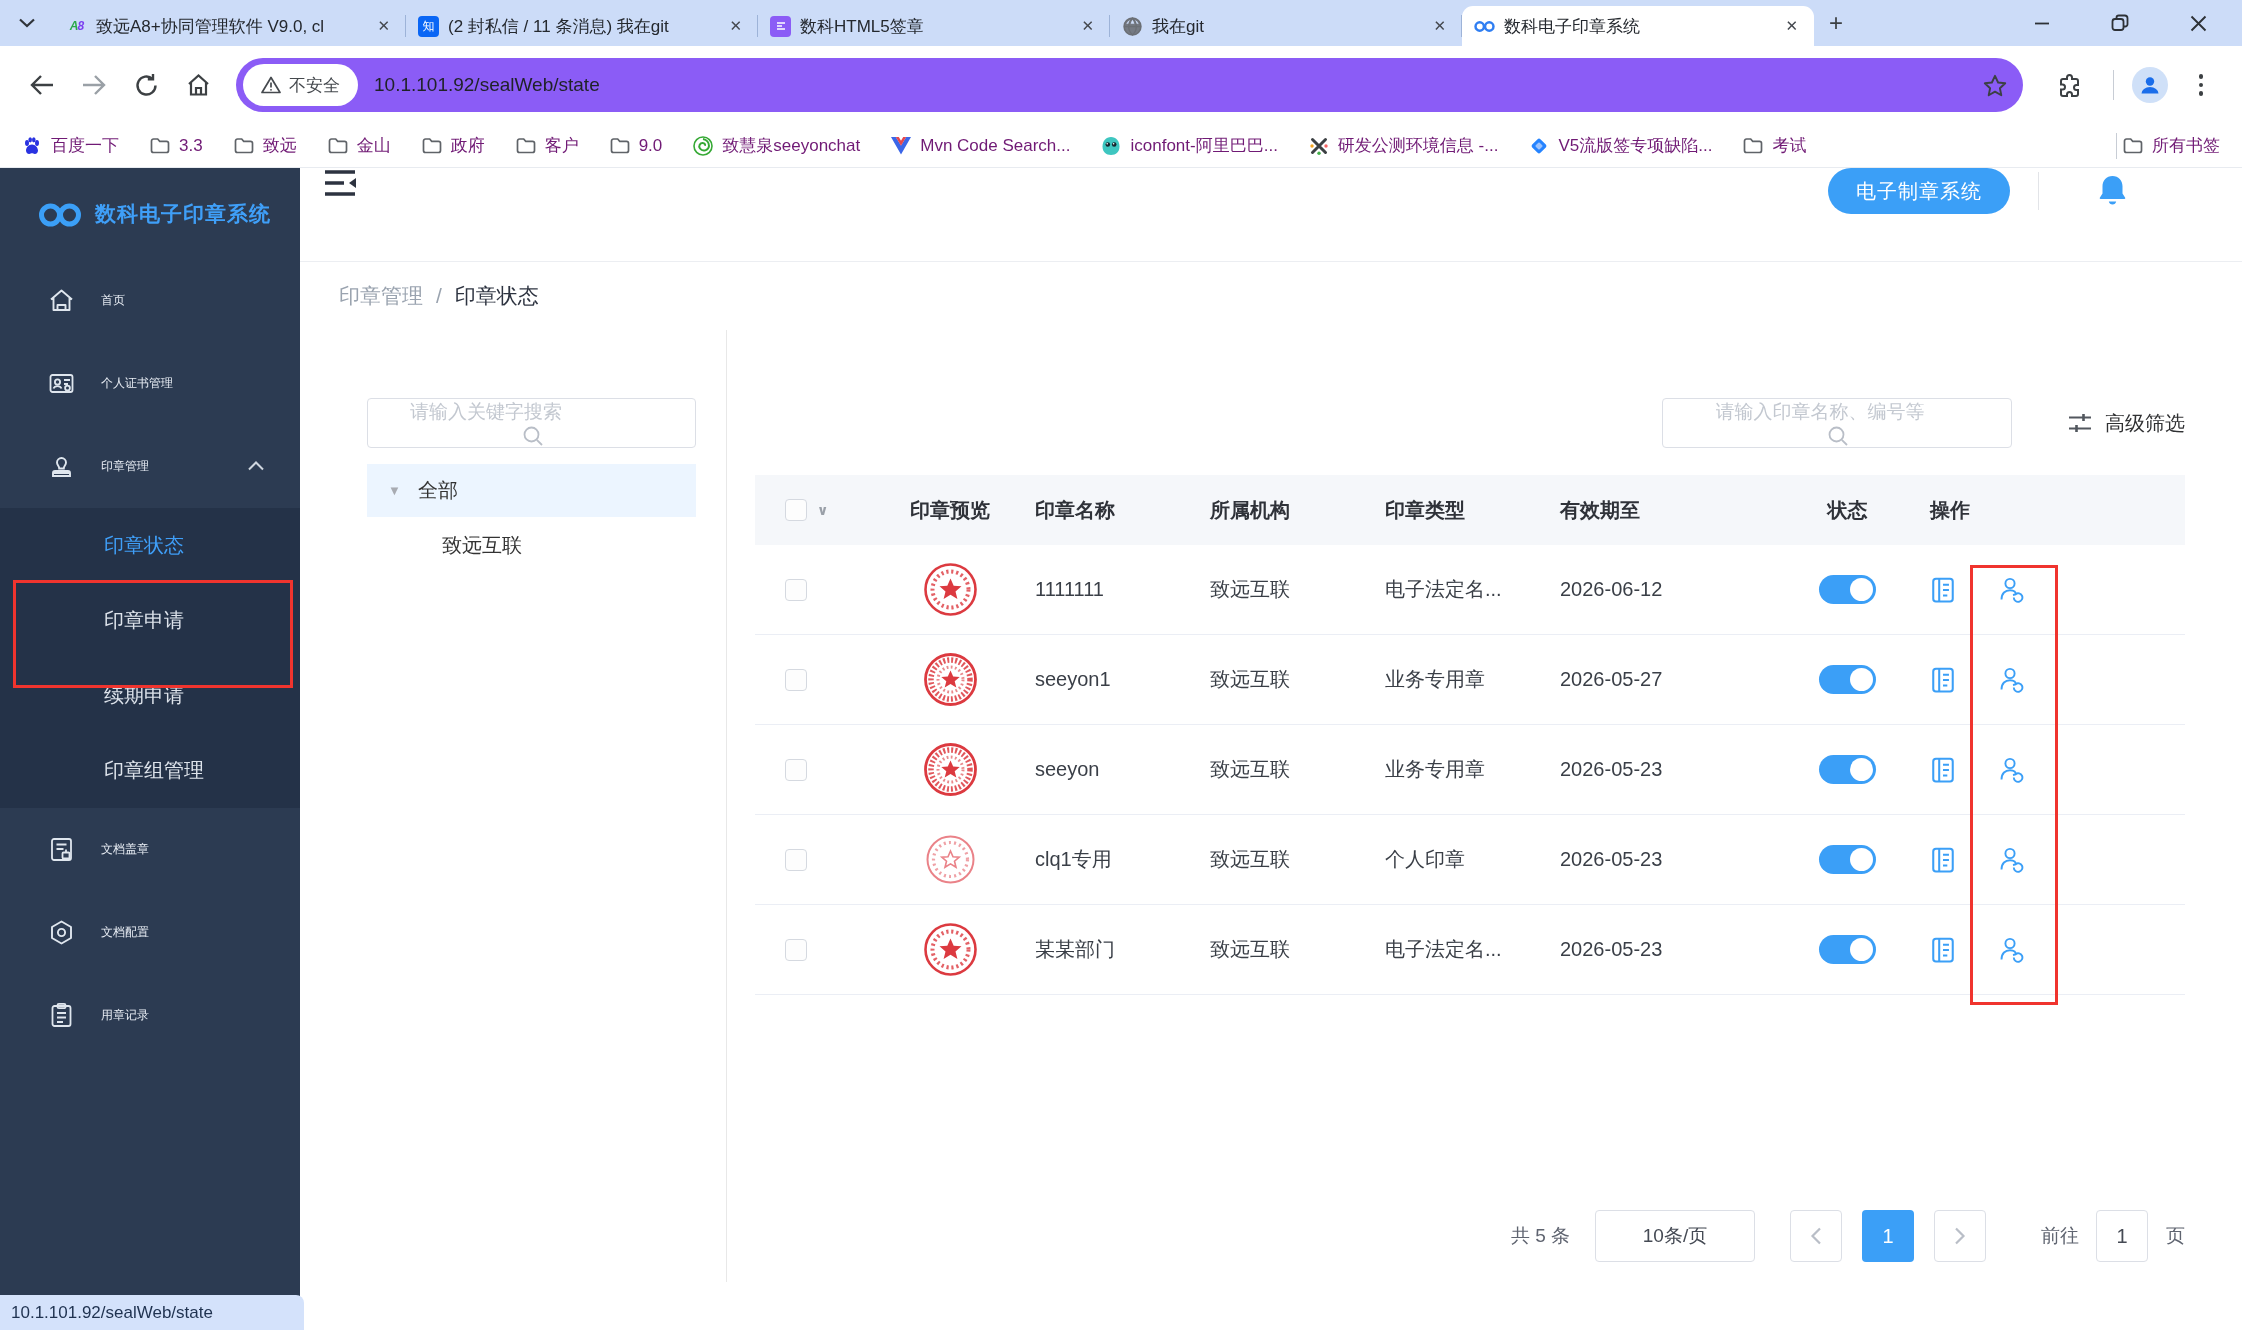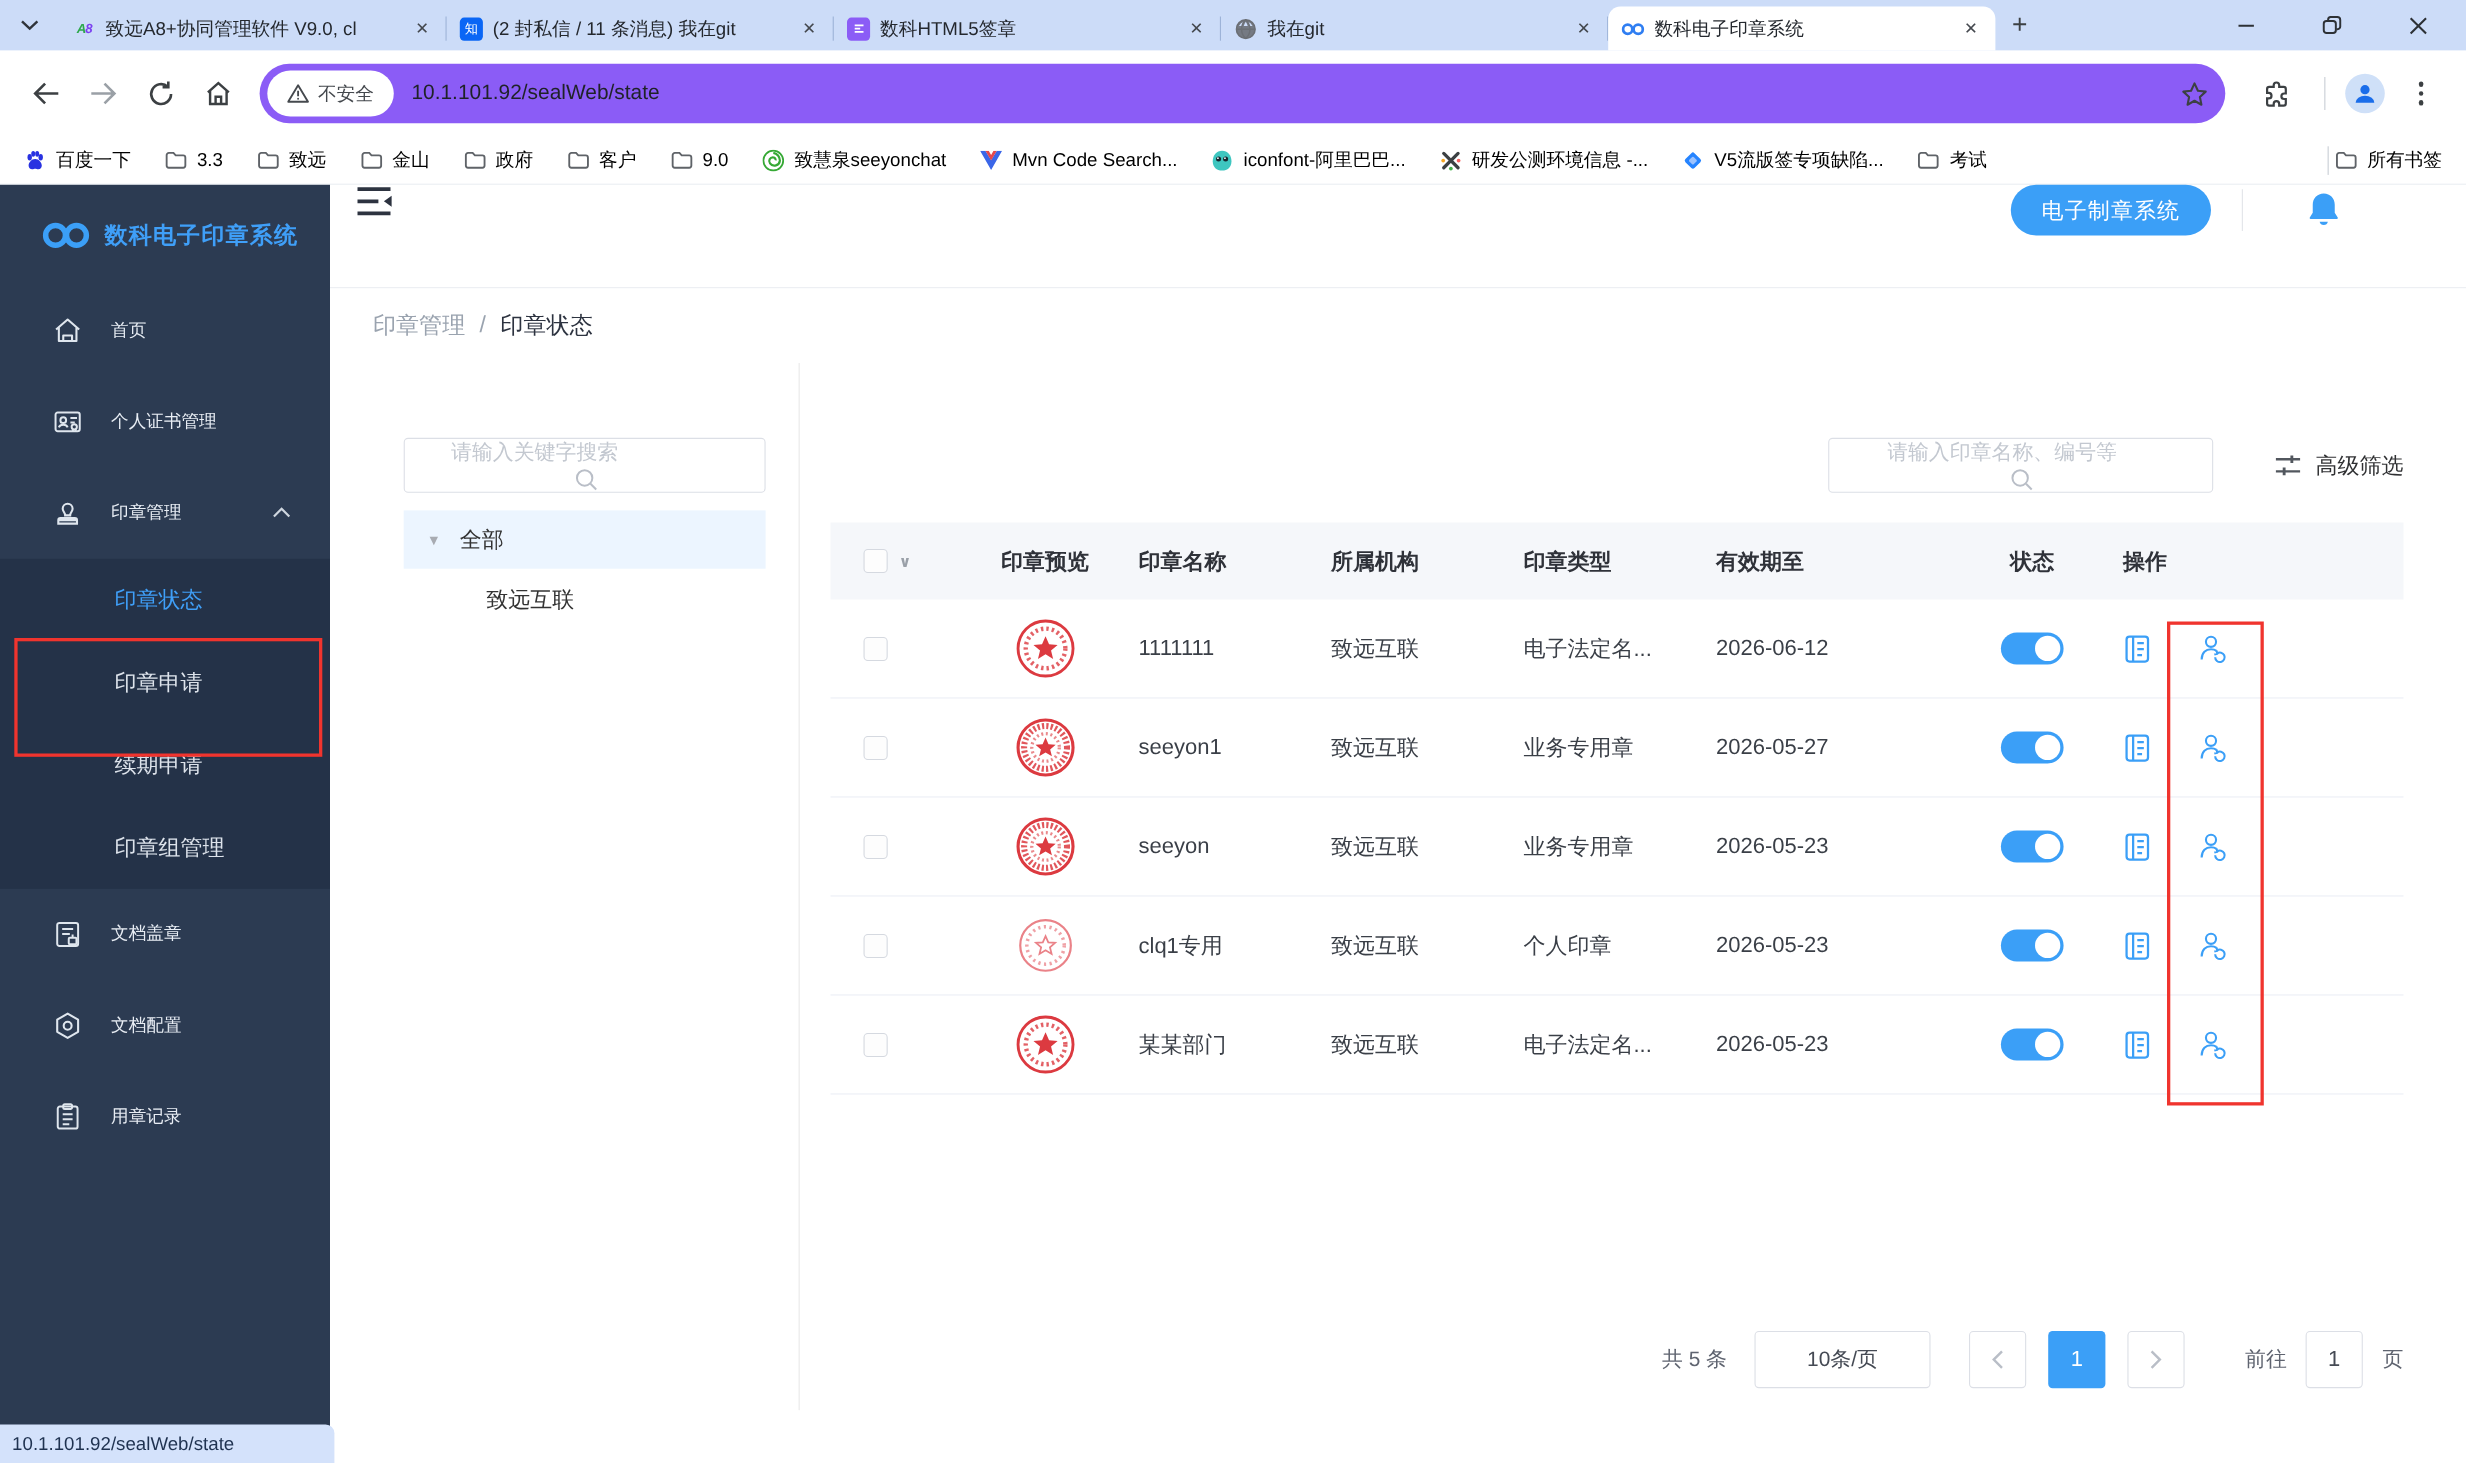"百度一下" .bookmarksbar { color: #000000 -> #701a75 }
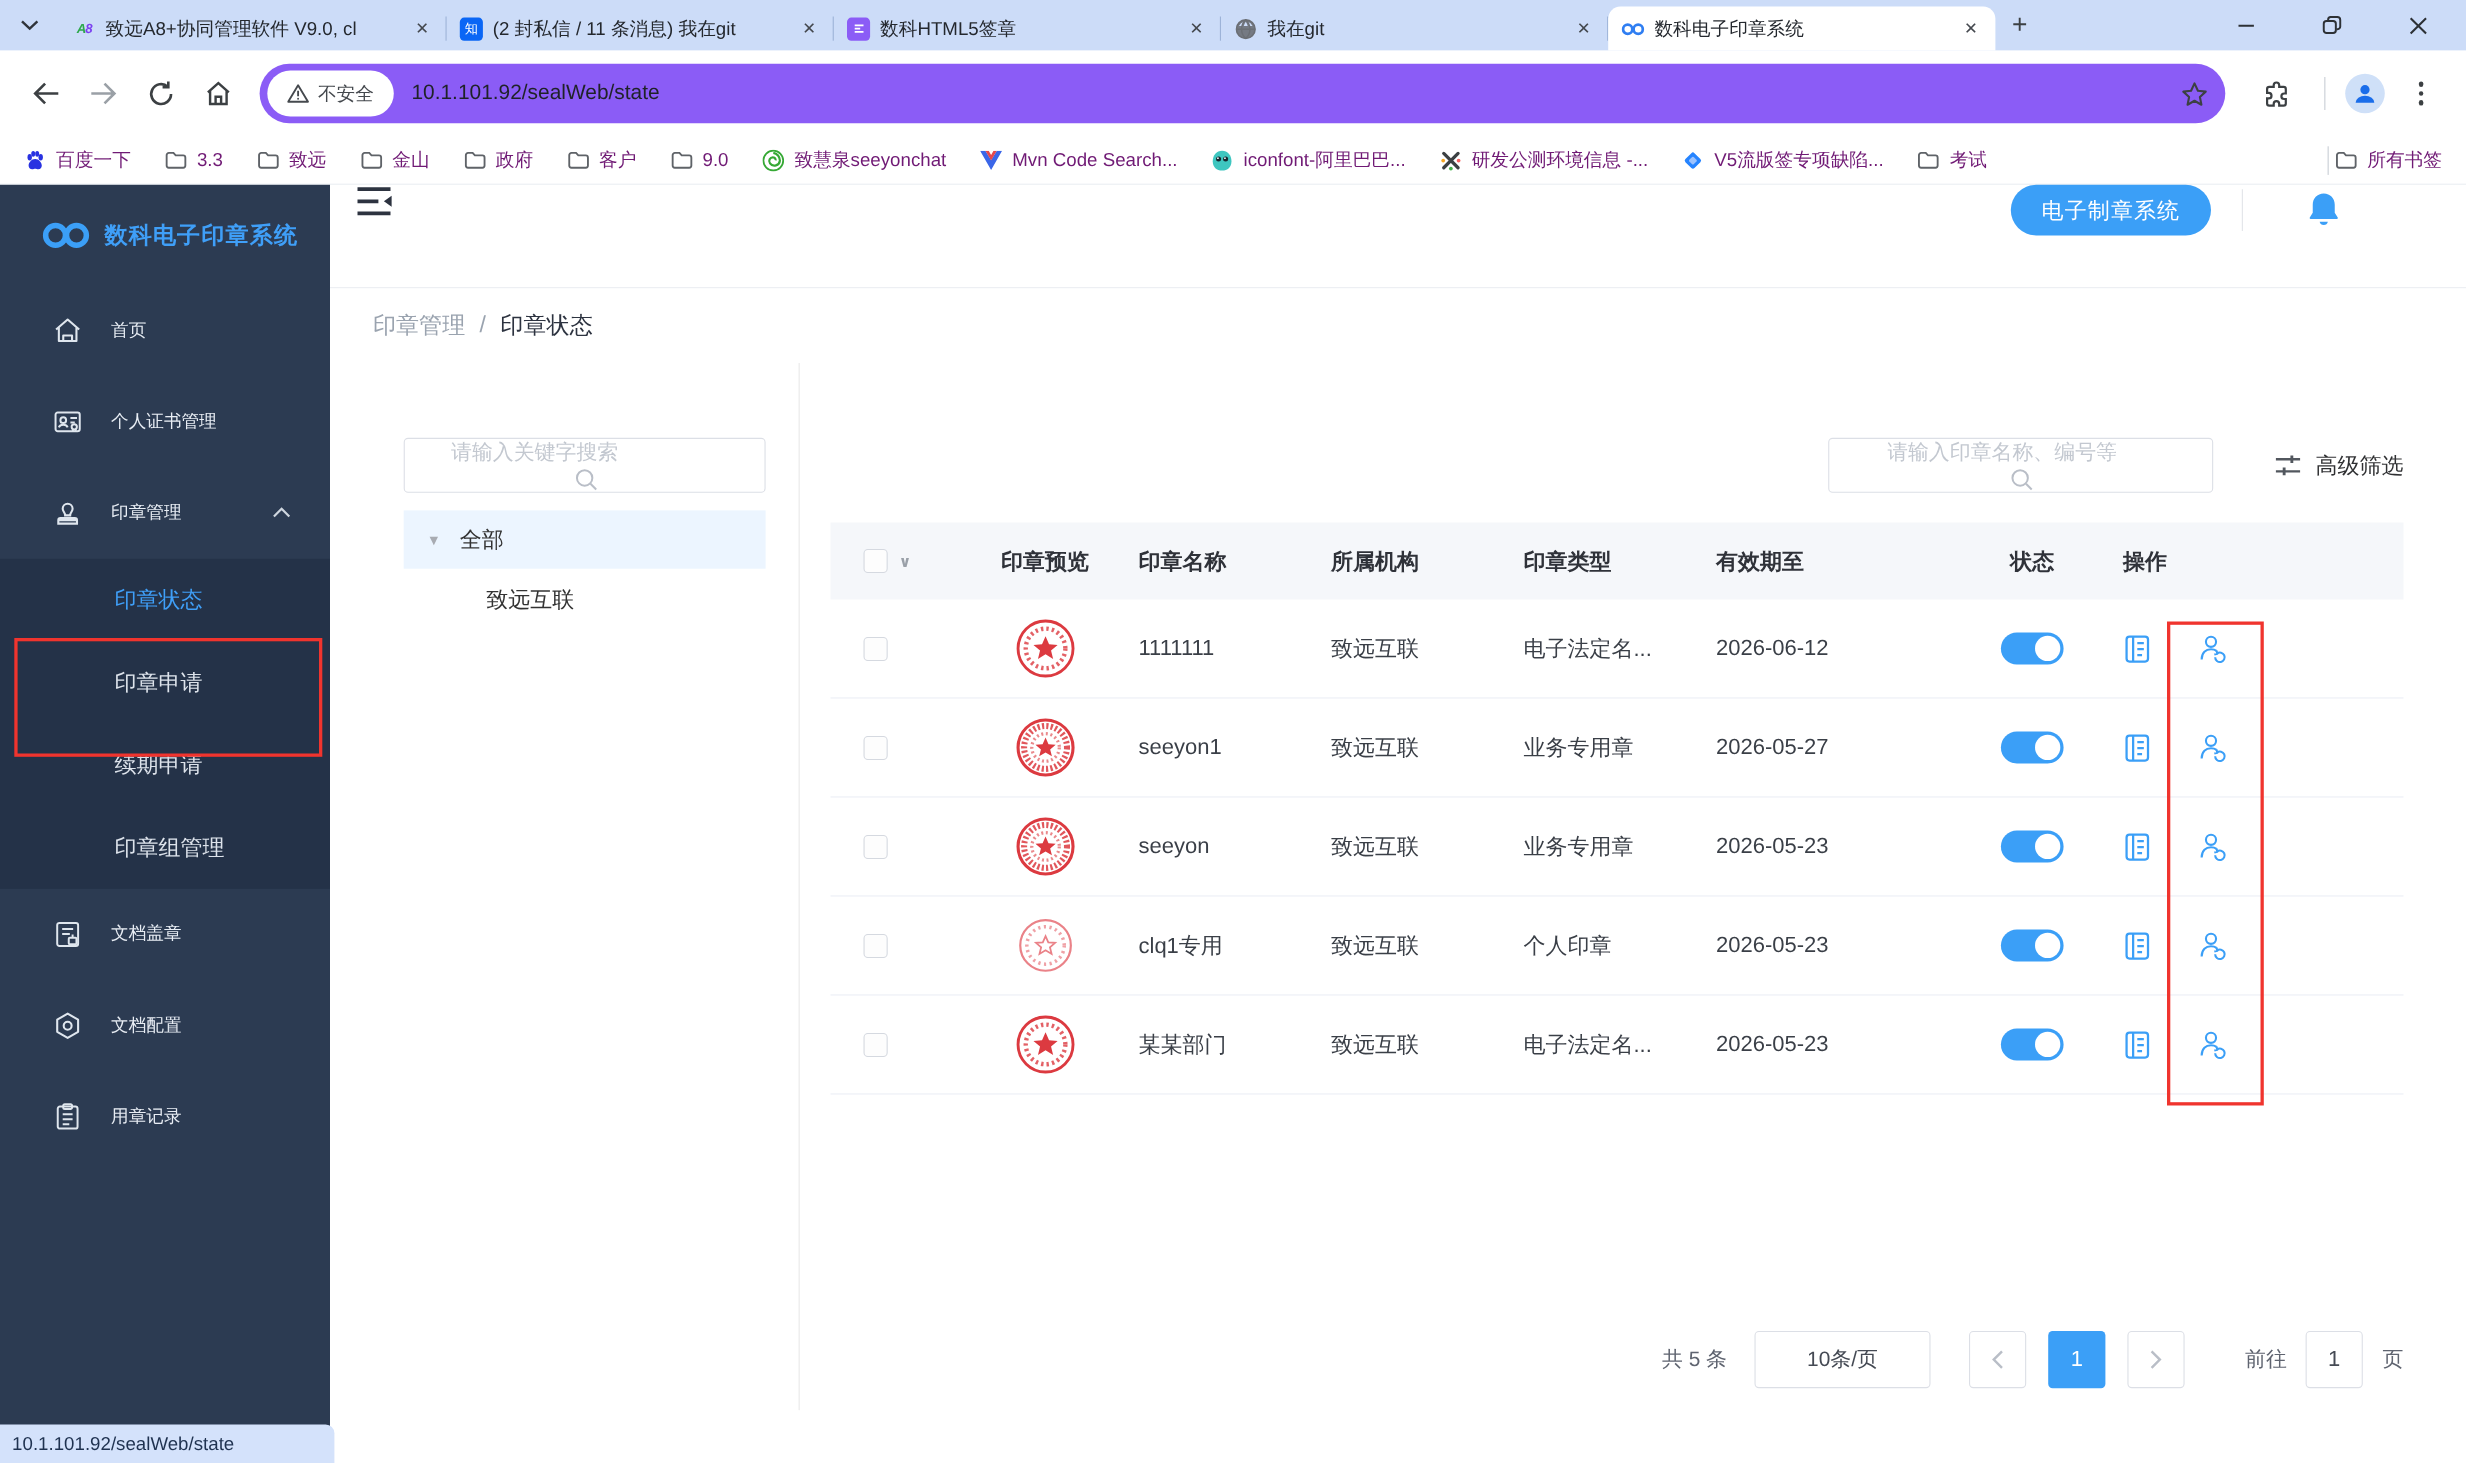"首页" .snav-item { font-size: 16px -> 12px }
